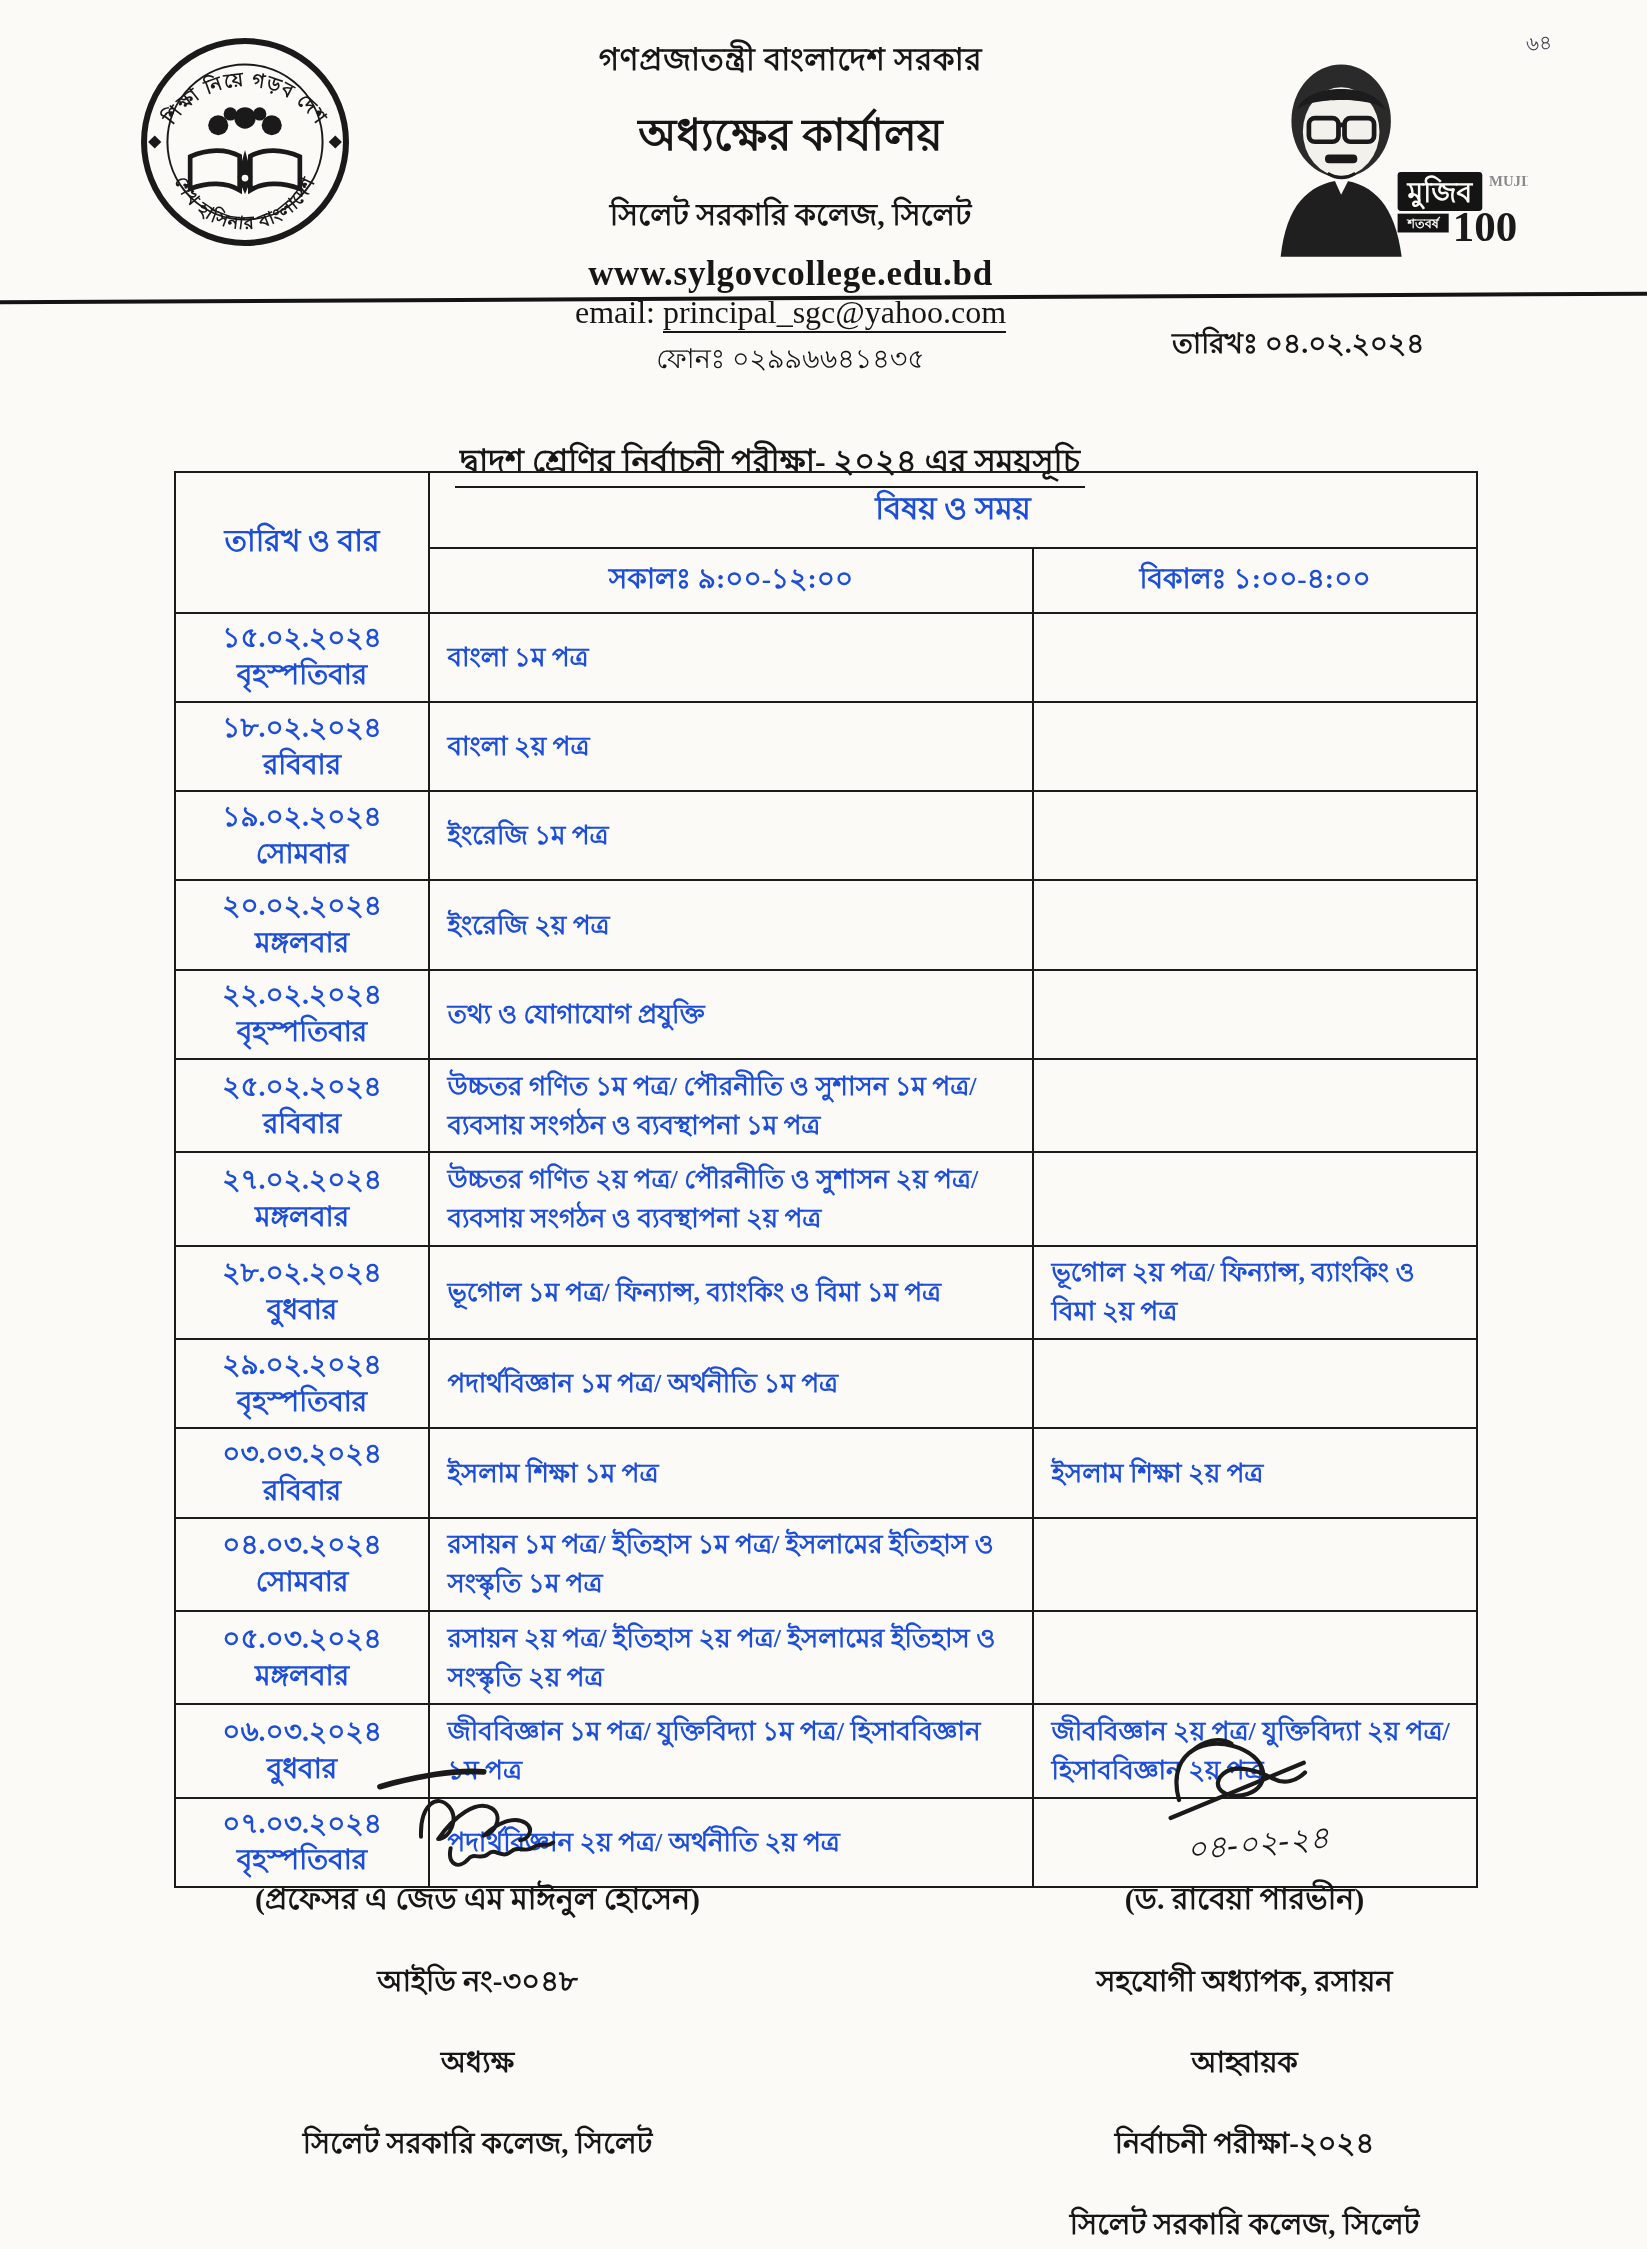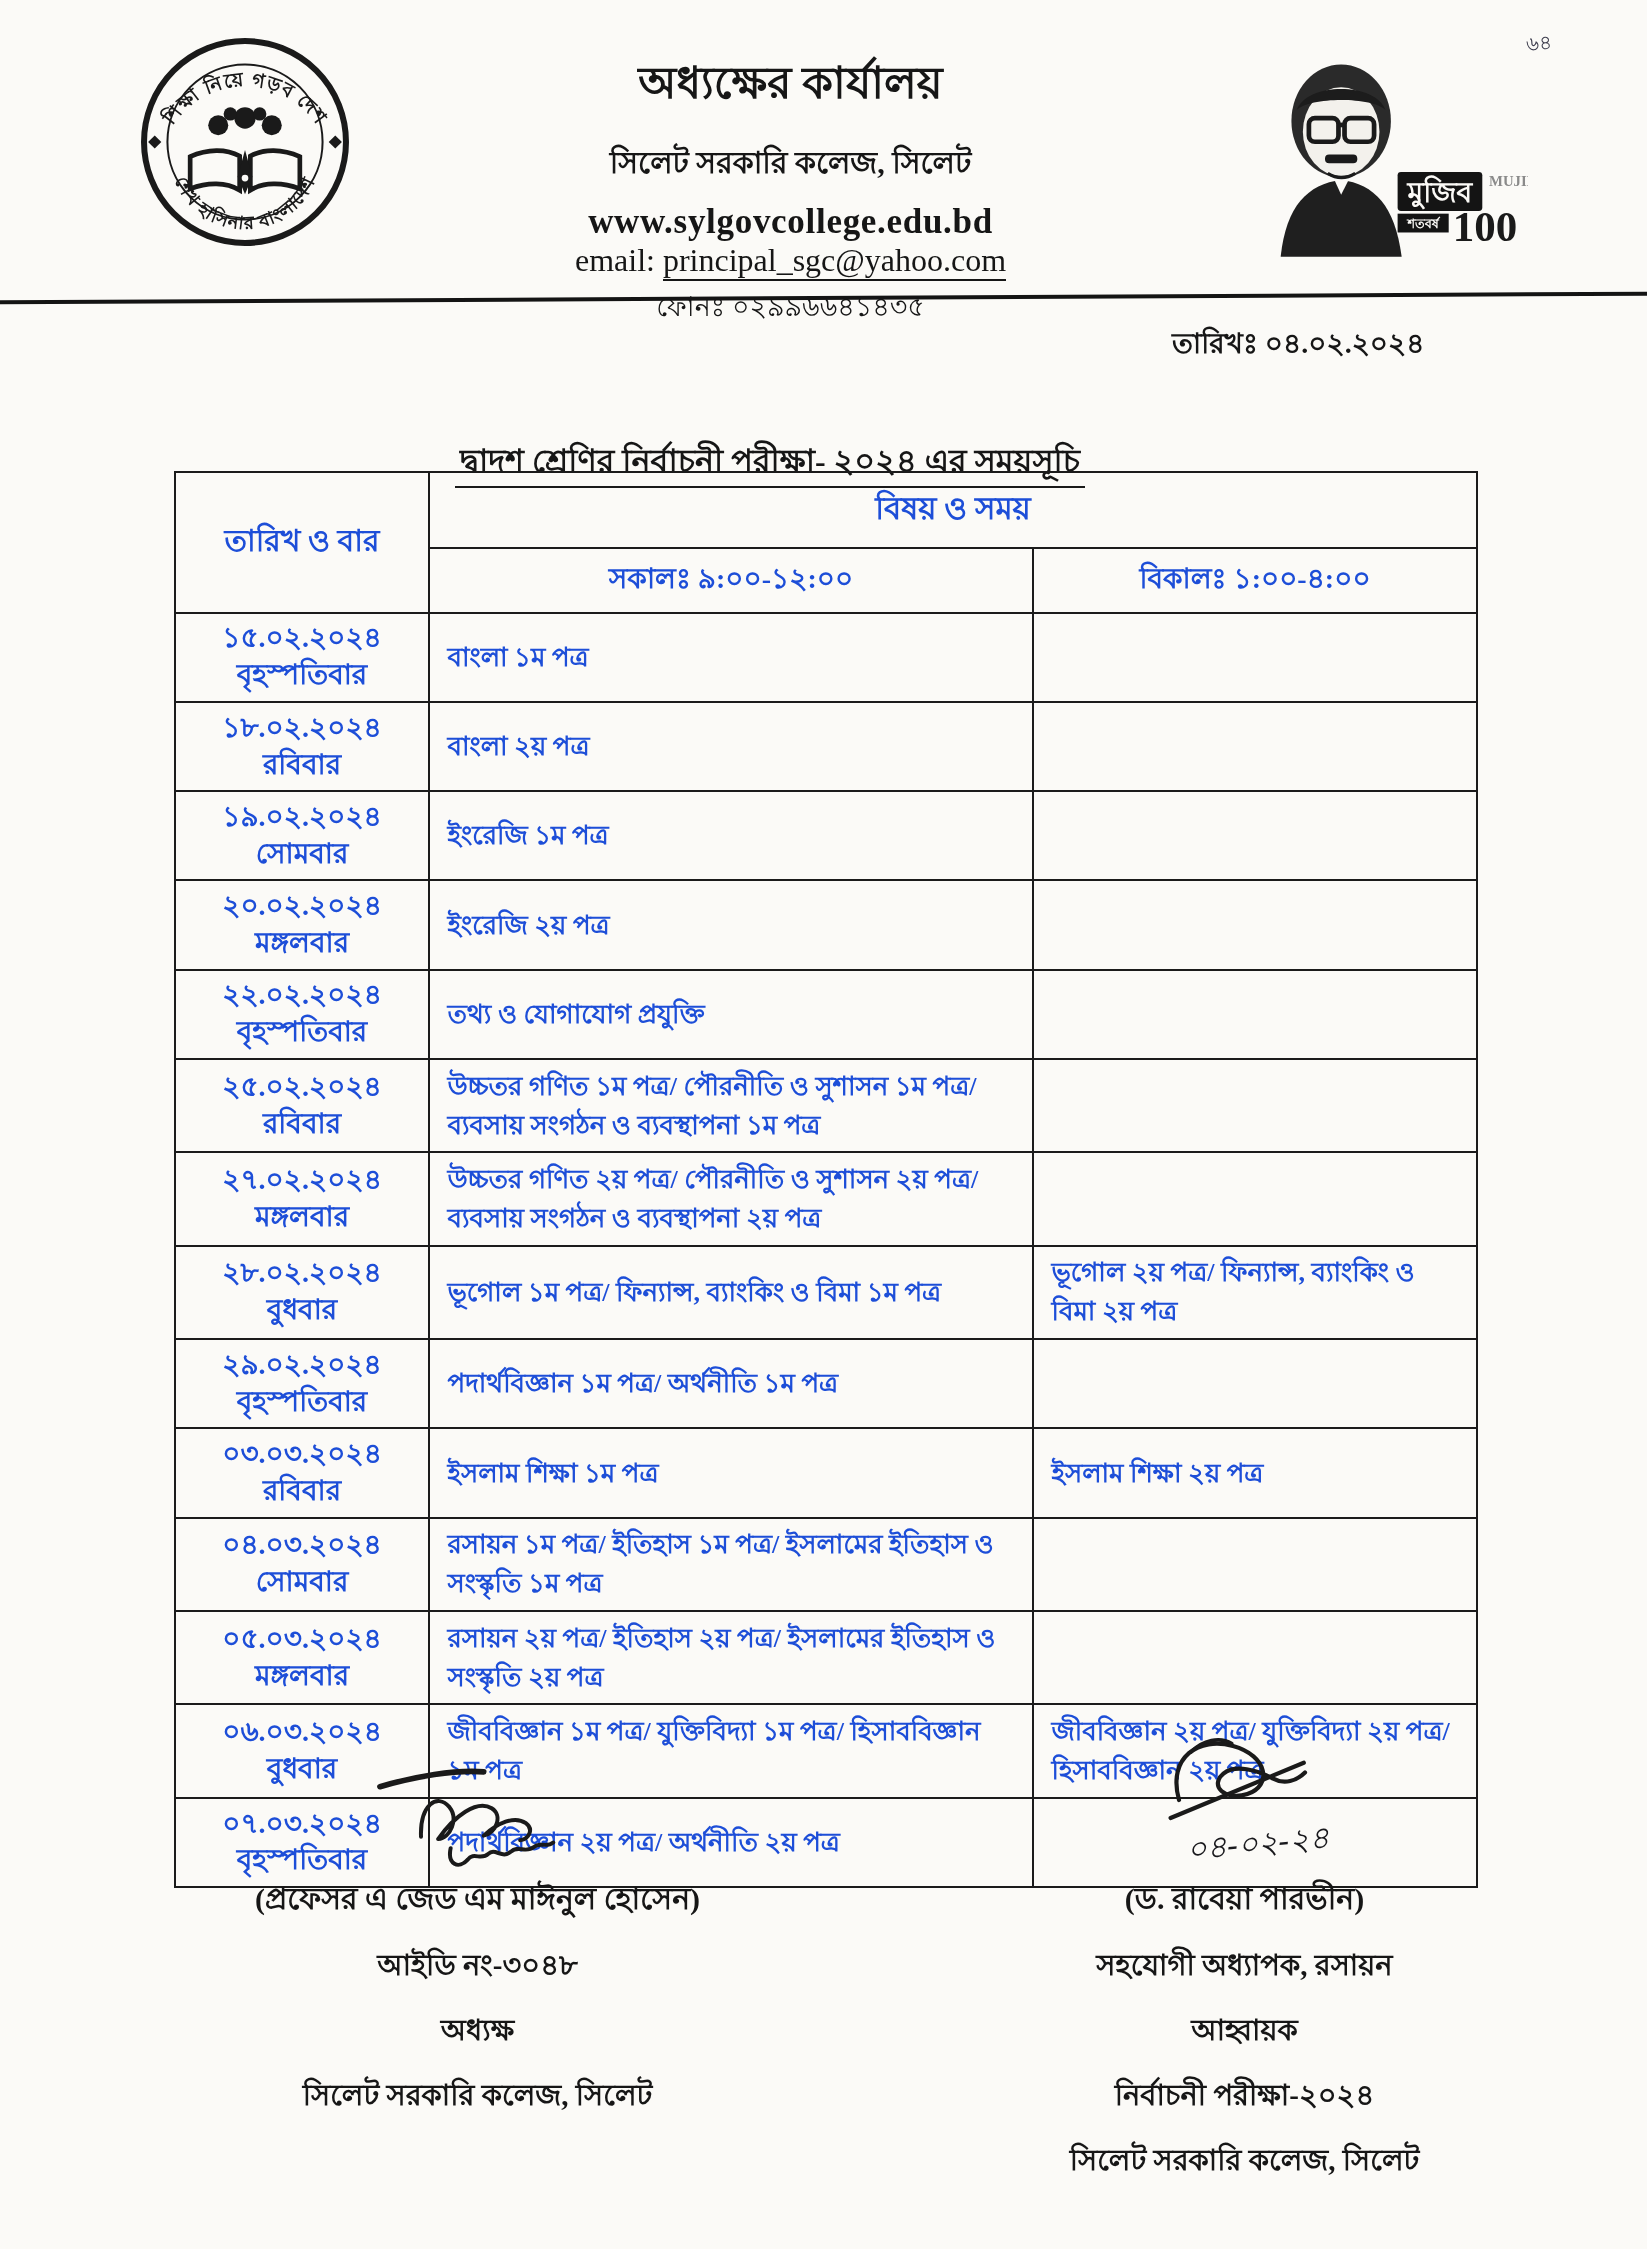"গণপ্রজাতন্ত্রী বাংলাদেশ সরকার" div.govt-line { html: none -> <div>গণপ্রজাতন্ত্রী বাংলাদেশ সরকার</div> }
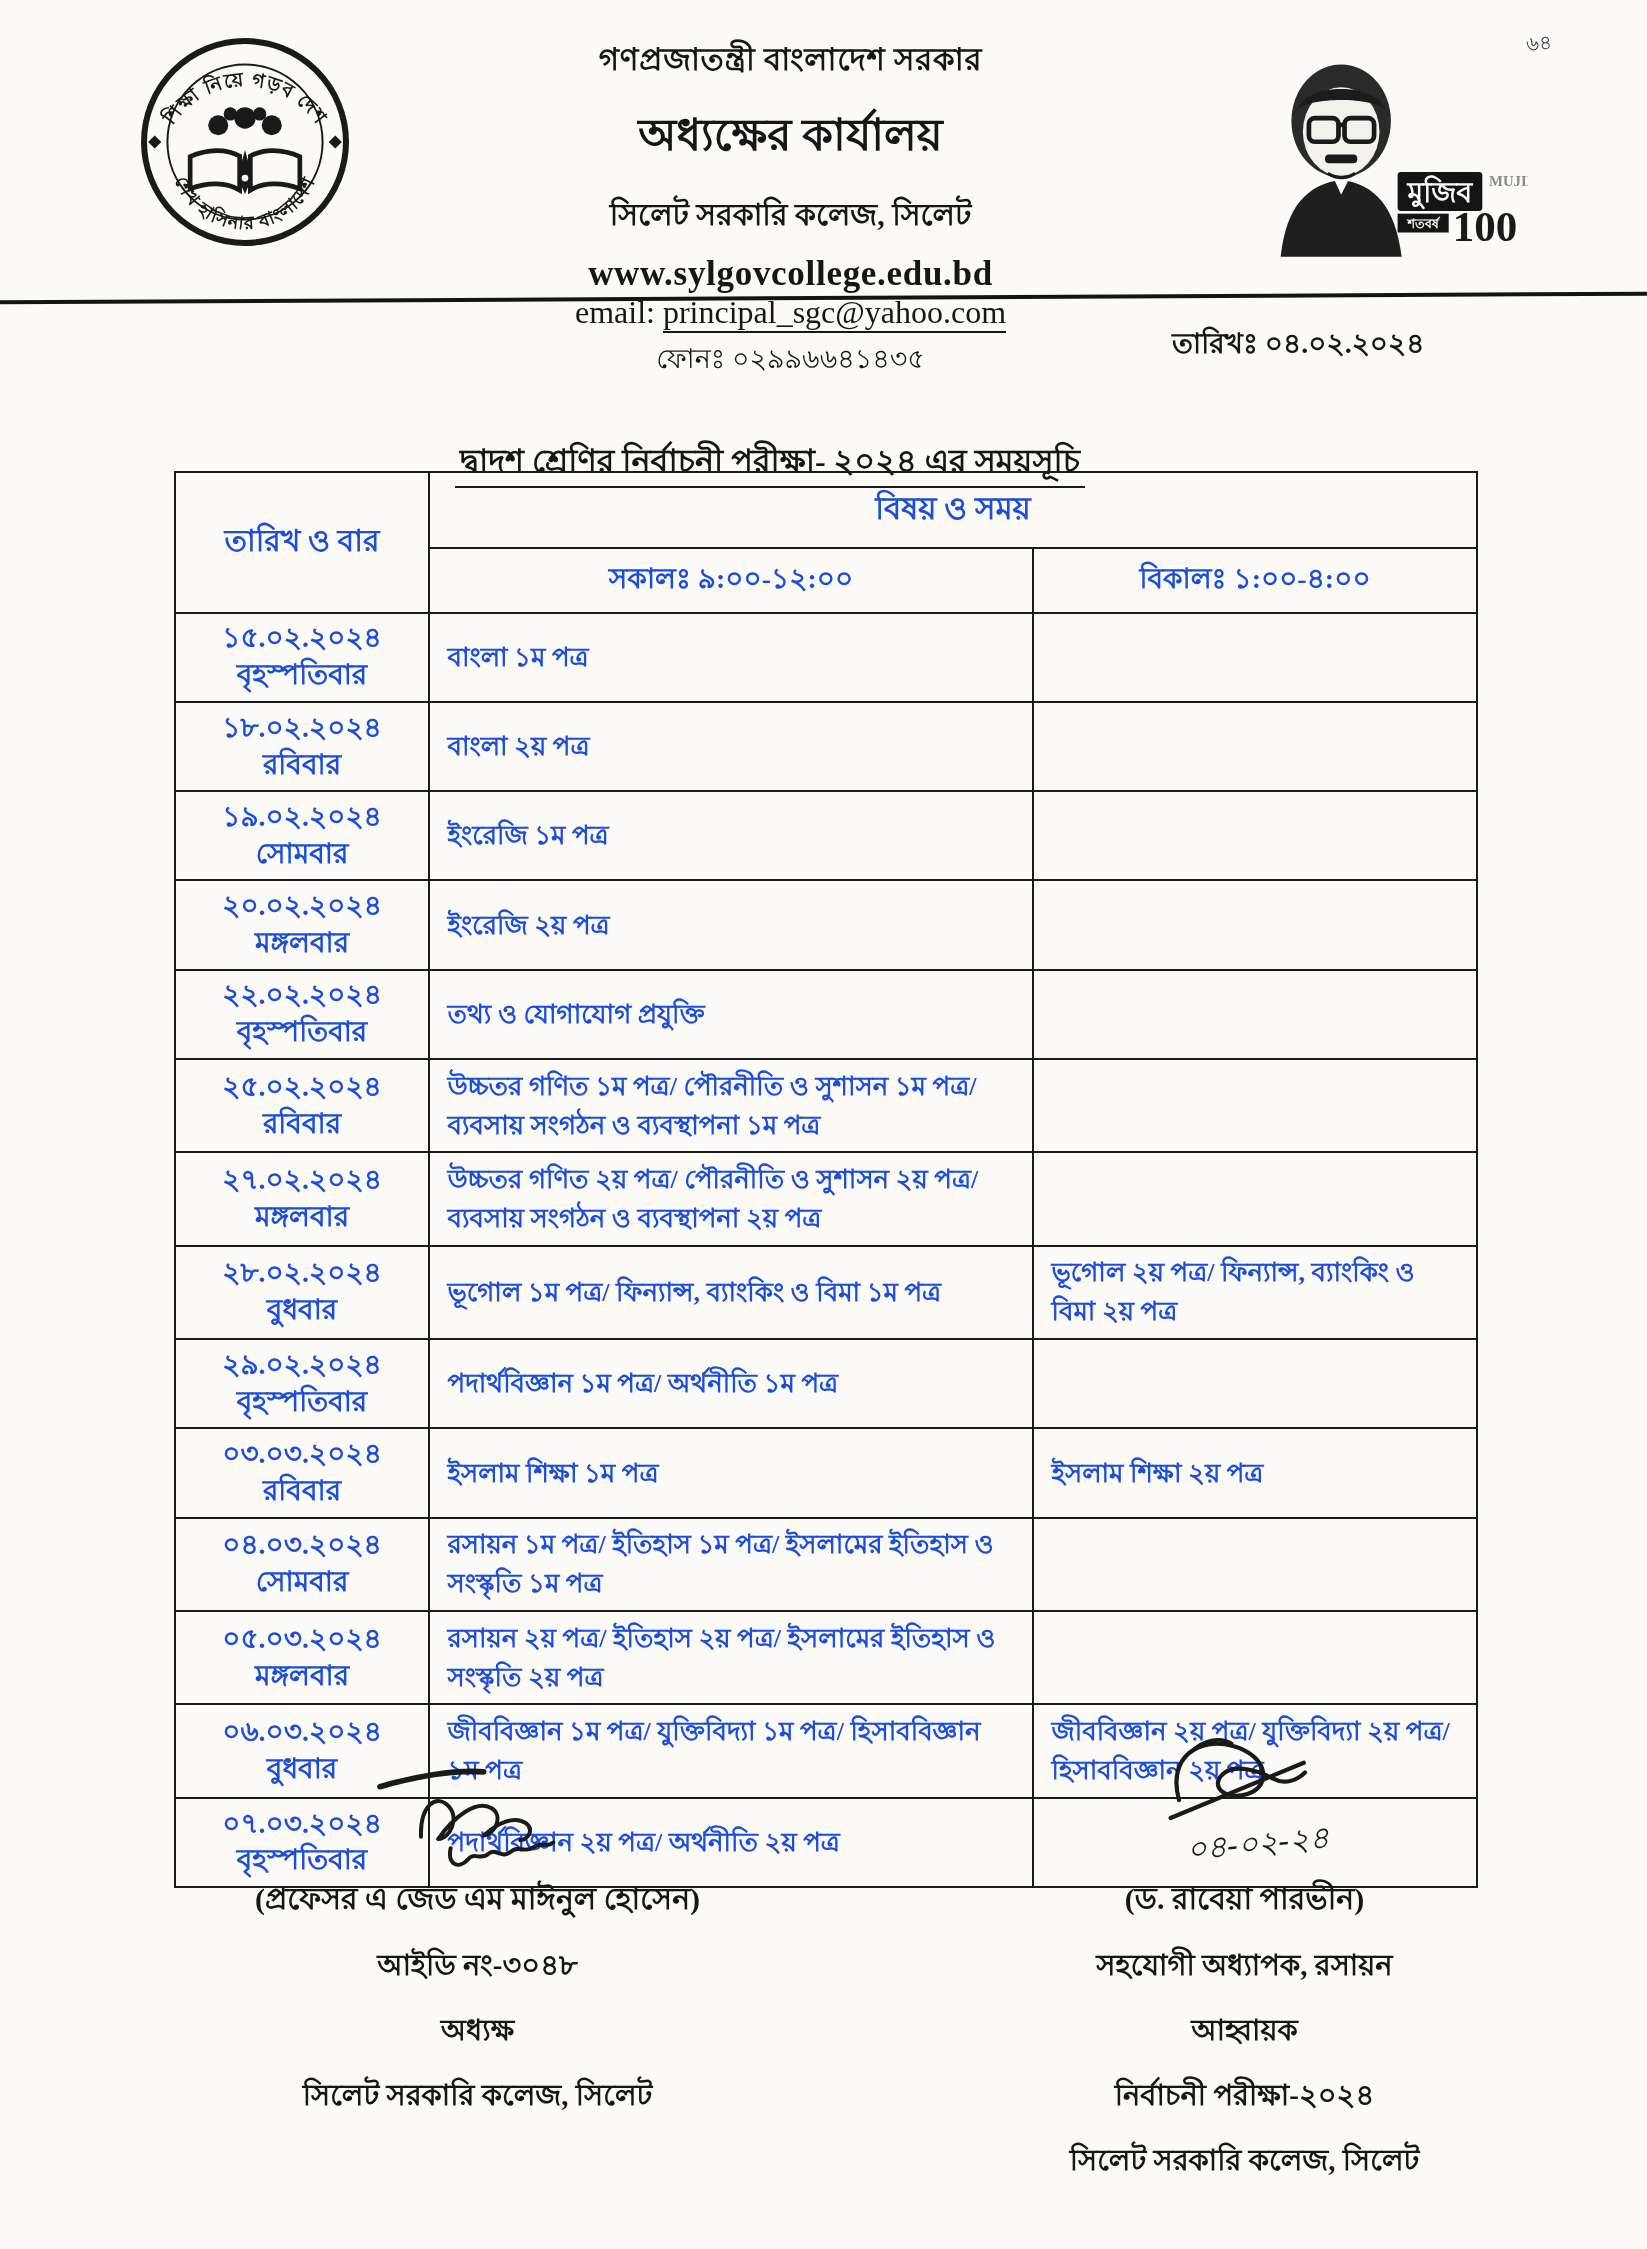"আইডি নং-৩০৪৮" .sig-line { margin-top: 16px -> 32px }
